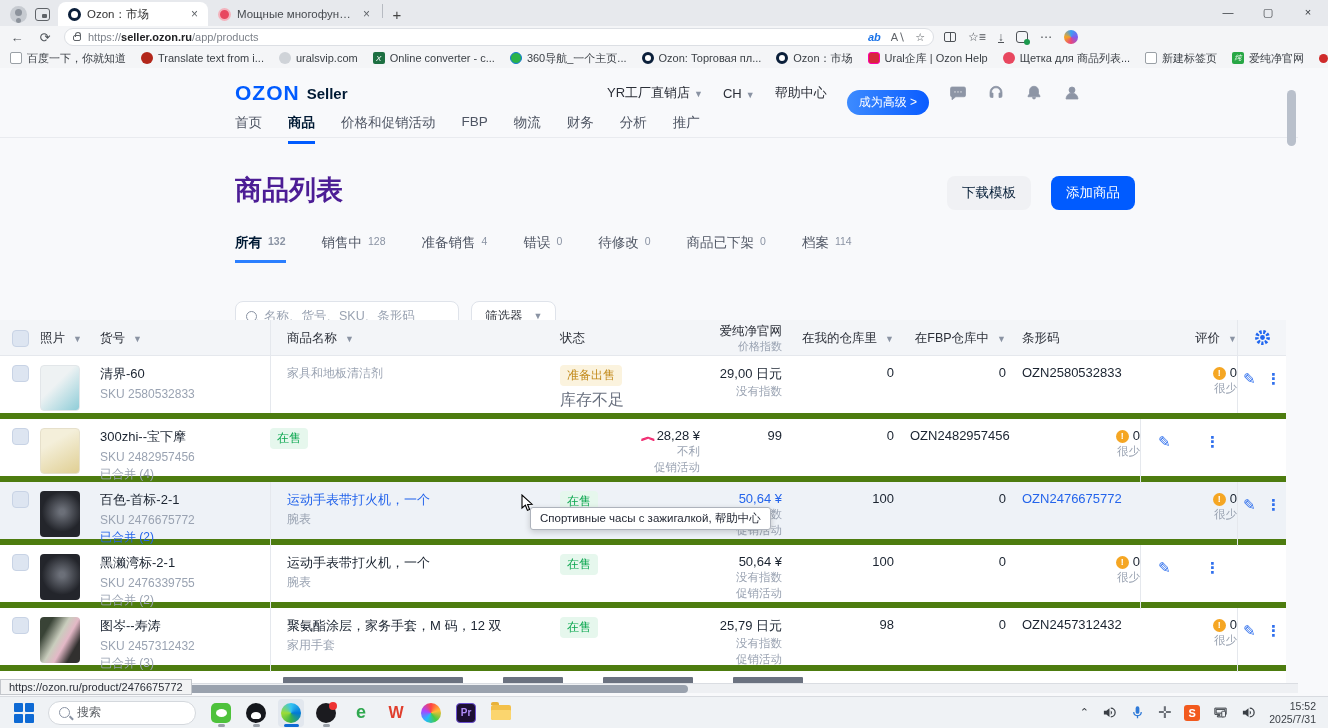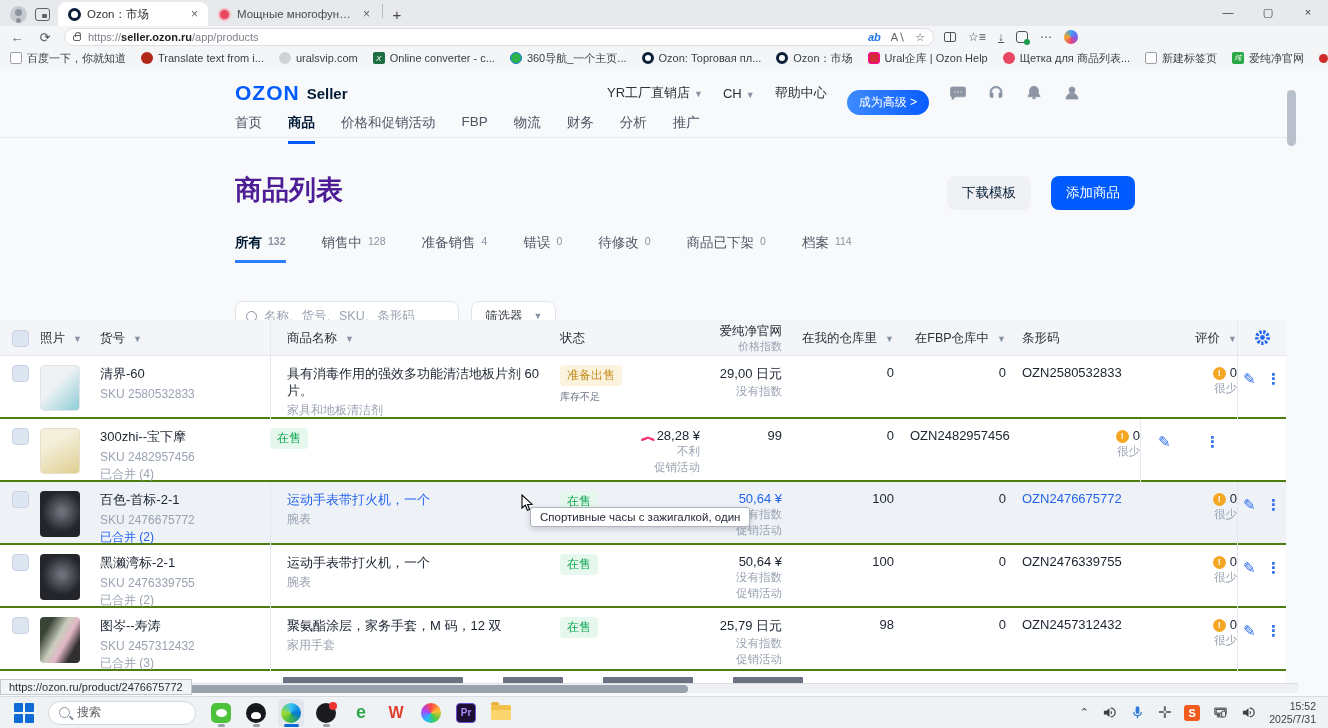"清界-60" .trow { border-bottom: 2px solid #4d7c0f -> 6px solid #4d7c0f }
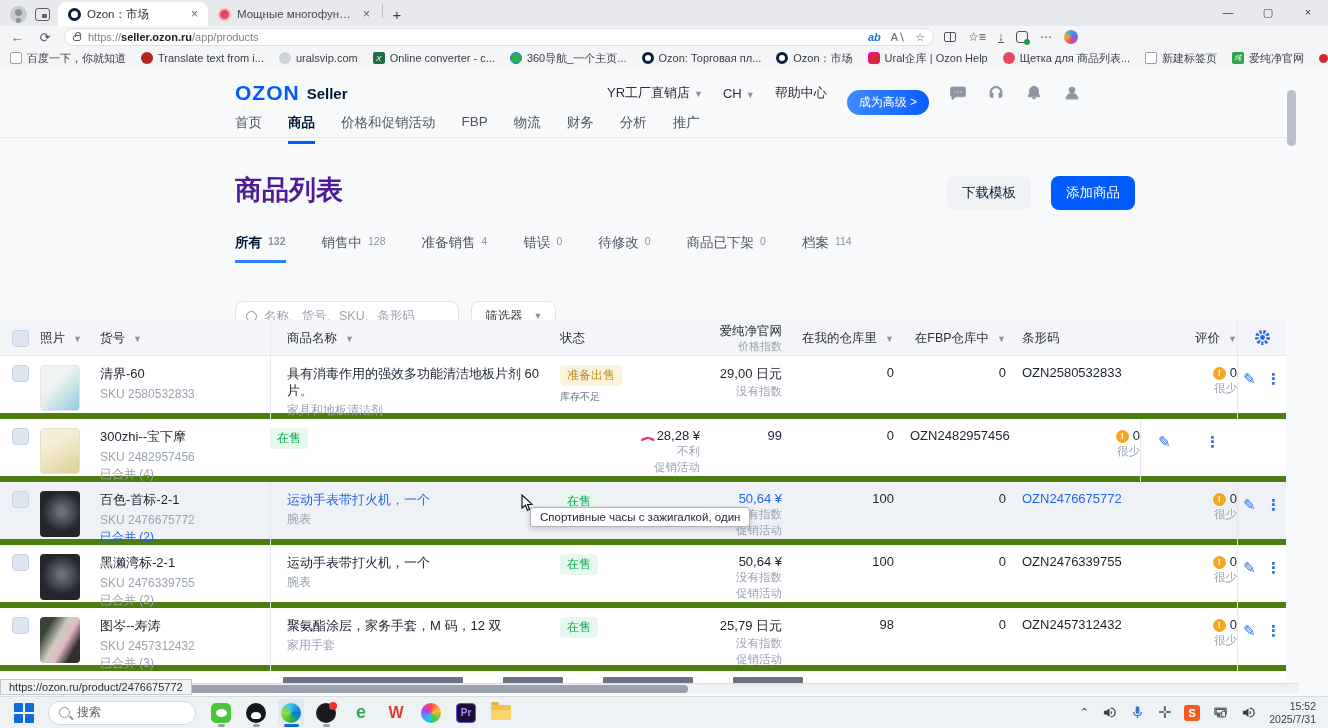"具有消毒作用的强效多功能清洁地板片剂 60 片。" div.prod-name { html: <div>具有消毒作用的强效多功能清洁地板片剂 60 片。</div> -> none }
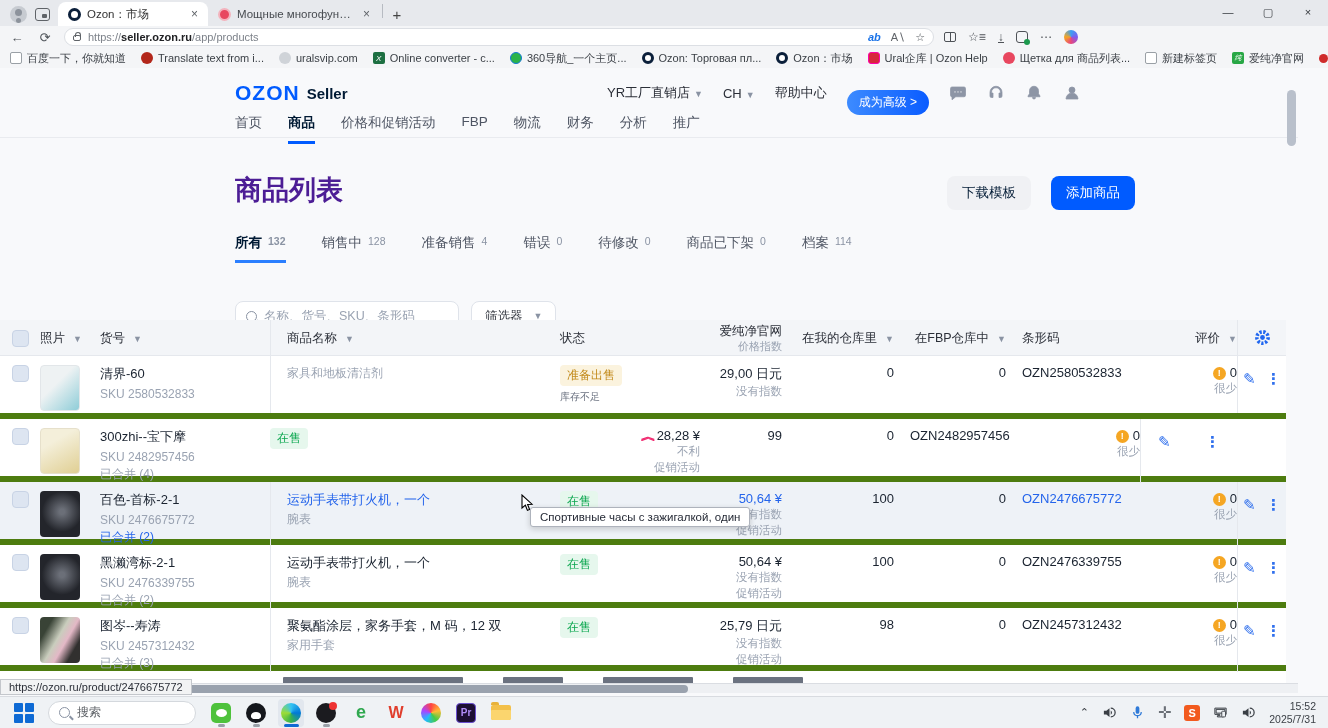"库存不足" .status-note { font-size: 10px -> 16px }
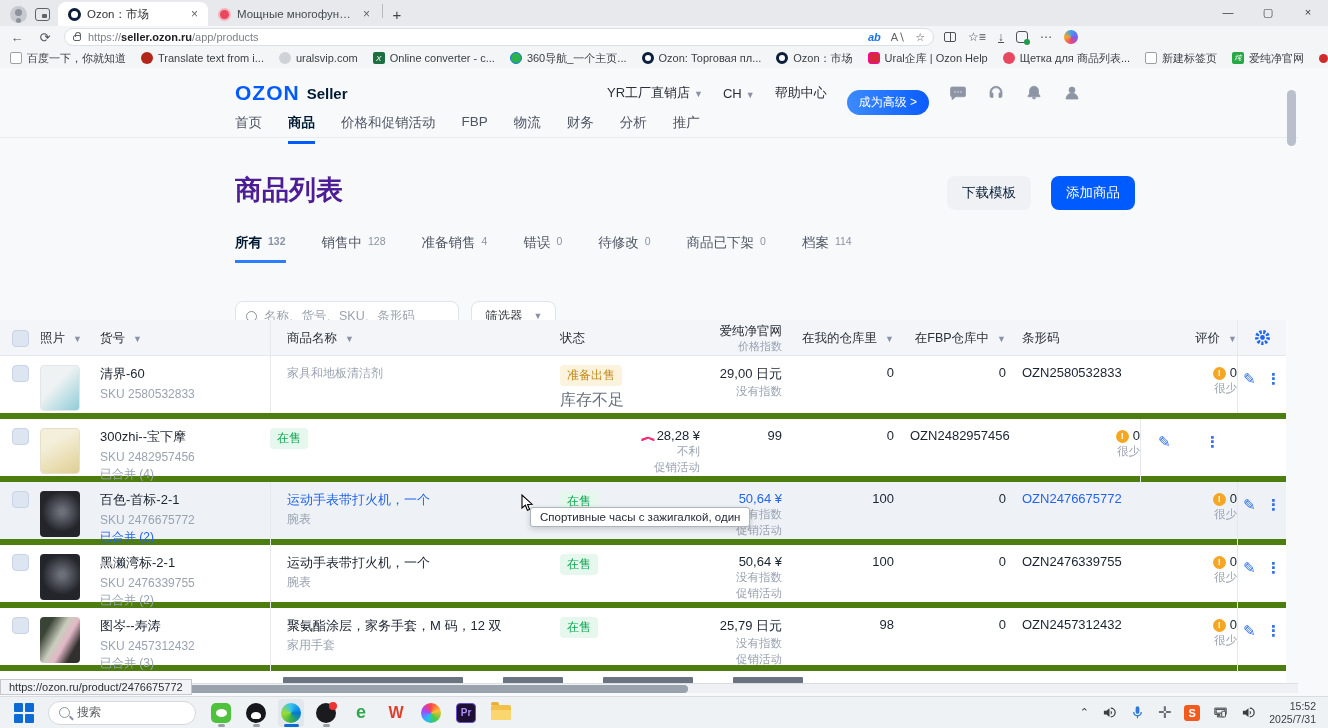"Спортивные часы с зажигалкой, один" div.tooltip { text: один -> 帮助中心 }
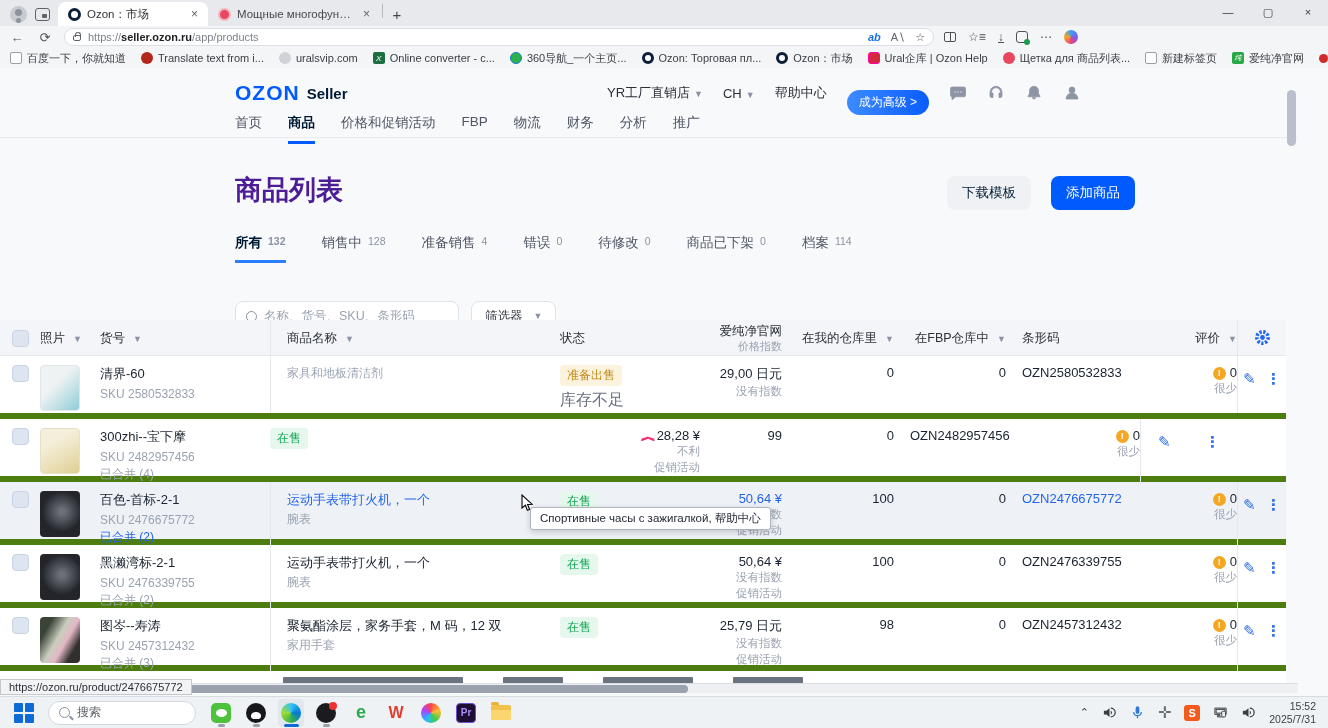"OZN2476339755" div.c { html: <div>OZN2476339755</div> -> none }
